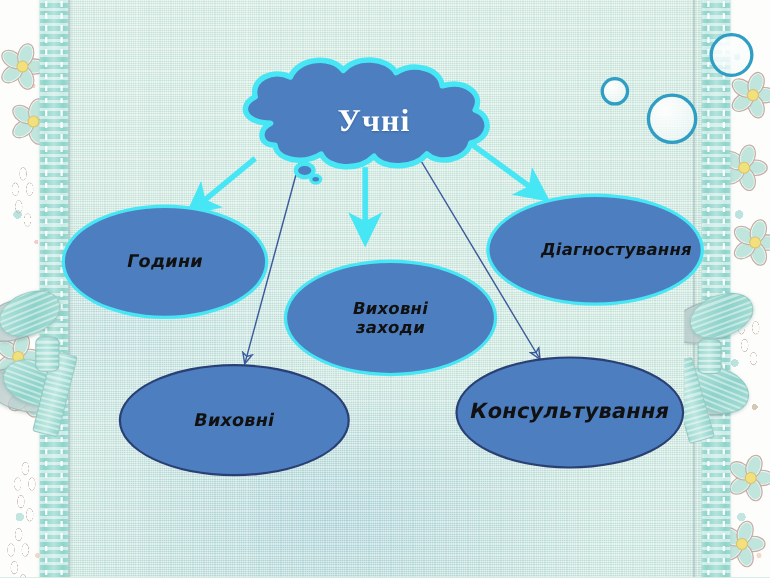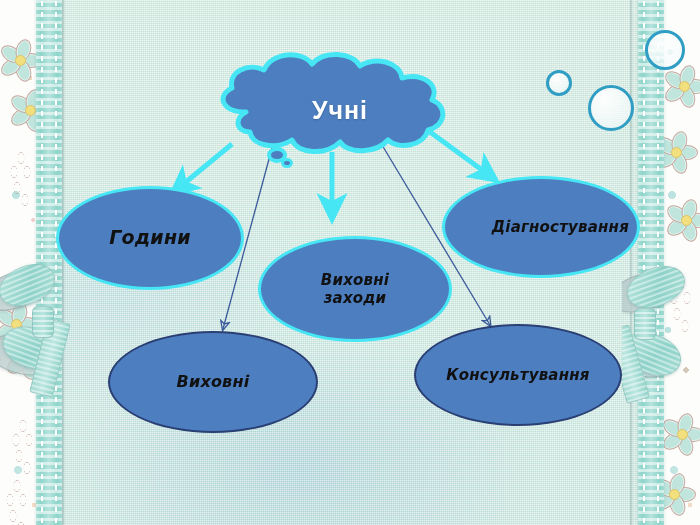"Учні" .cloud-label { font-family: Liberation Sans, sans-serif -> Liberation Serif, serif; font-size: 25px -> 29px }
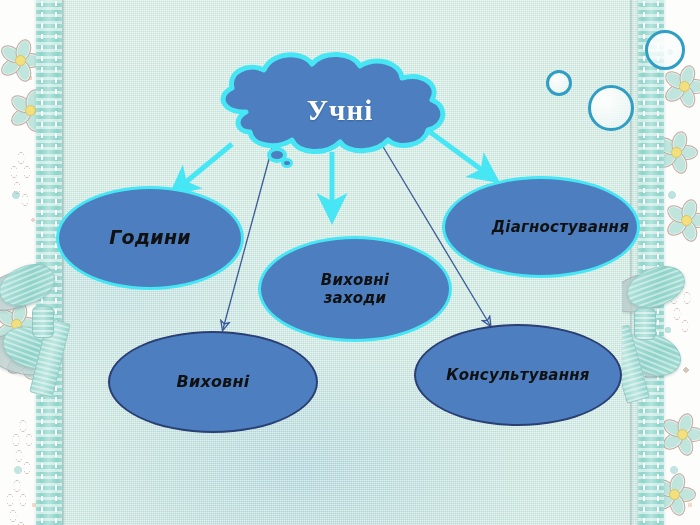"Години" div.node-label { font-size: 19px -> 16px }
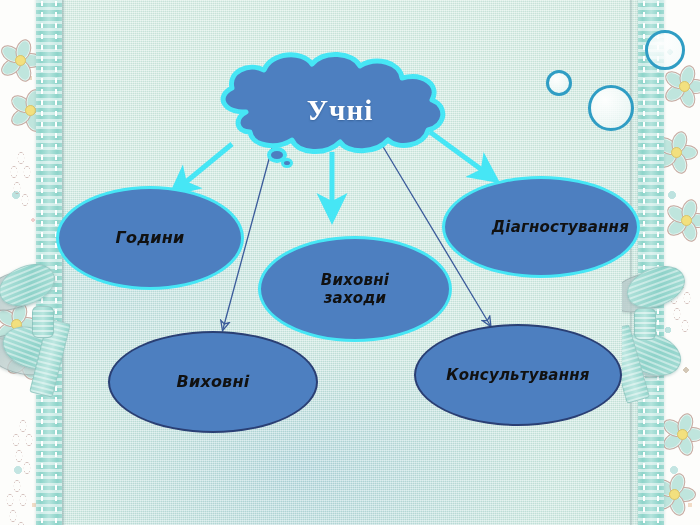"Консультування" div.node-label { font-size: 15px -> 19px }
